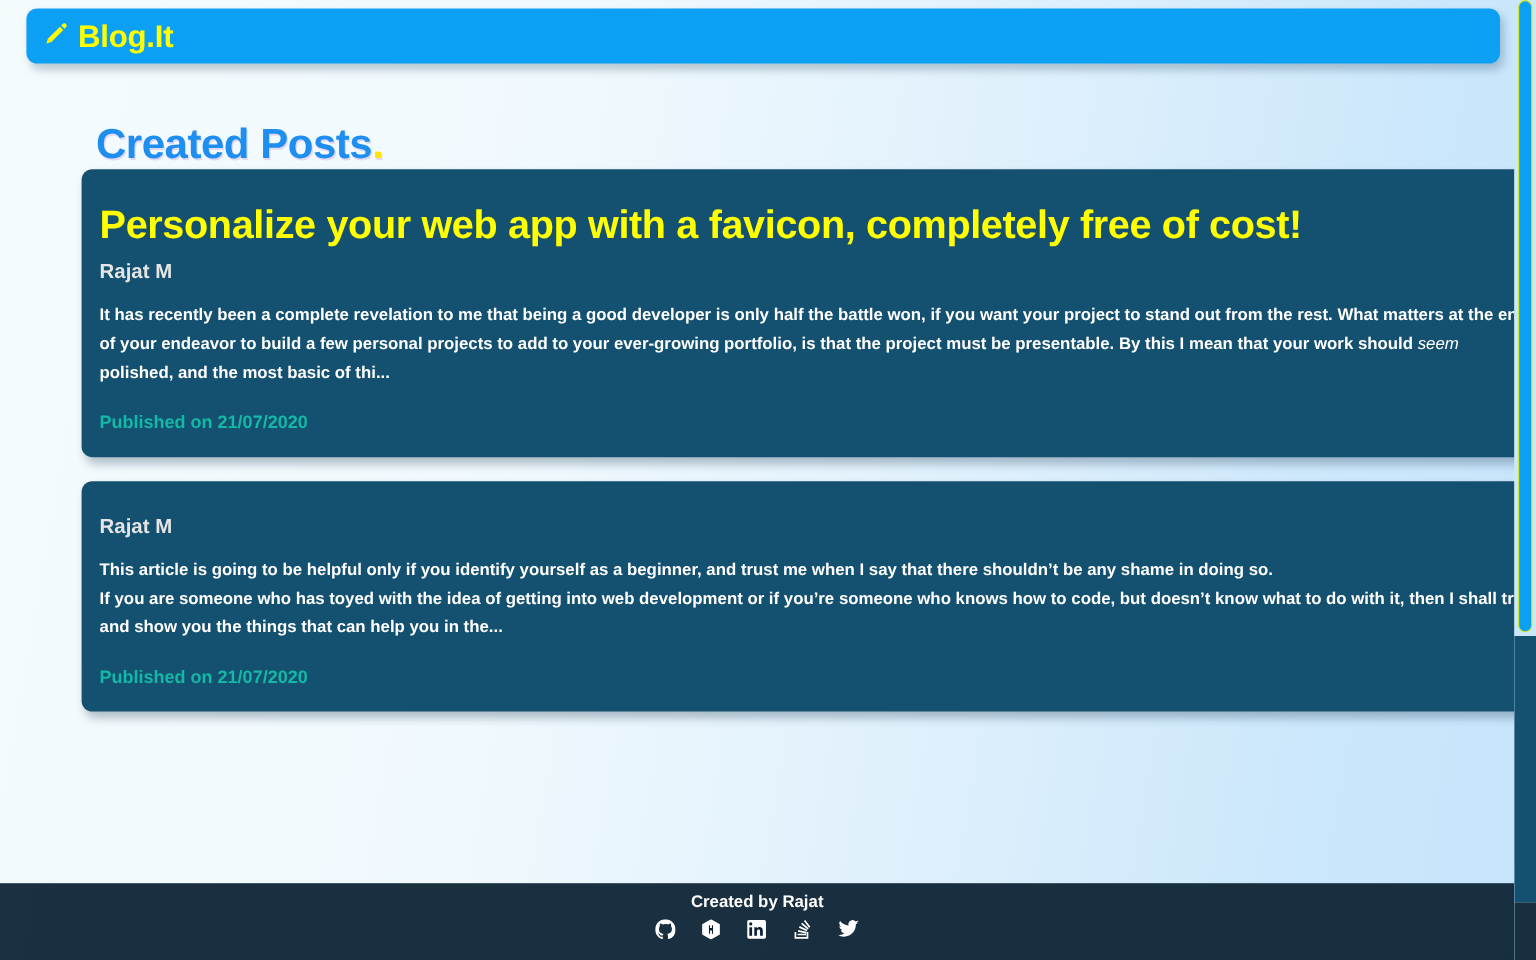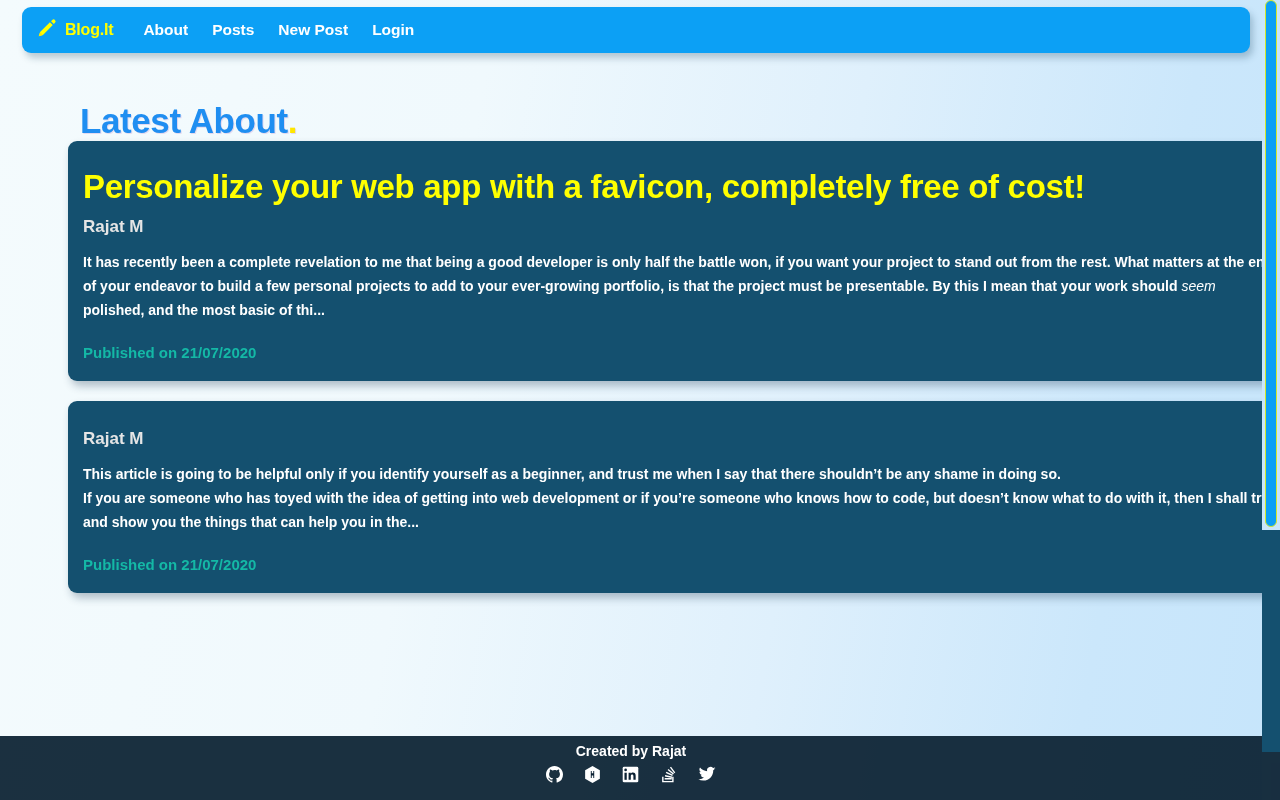"Blog.It" .brand-text { font-size: 16px -> 26px }
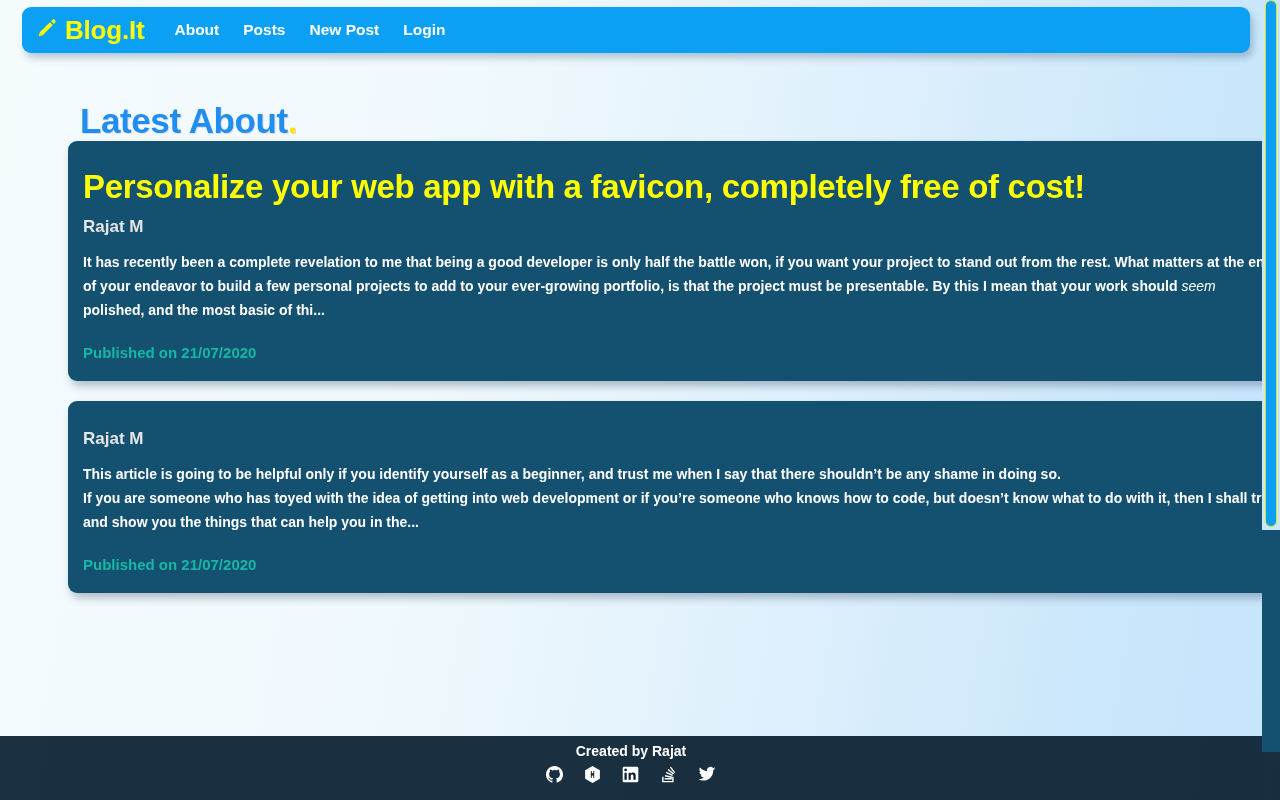"About" div.nav-links { html: <div> <a>About</a> <a>Posts</a> <a>New Post</a> <a>Login</a> </div> -> none }
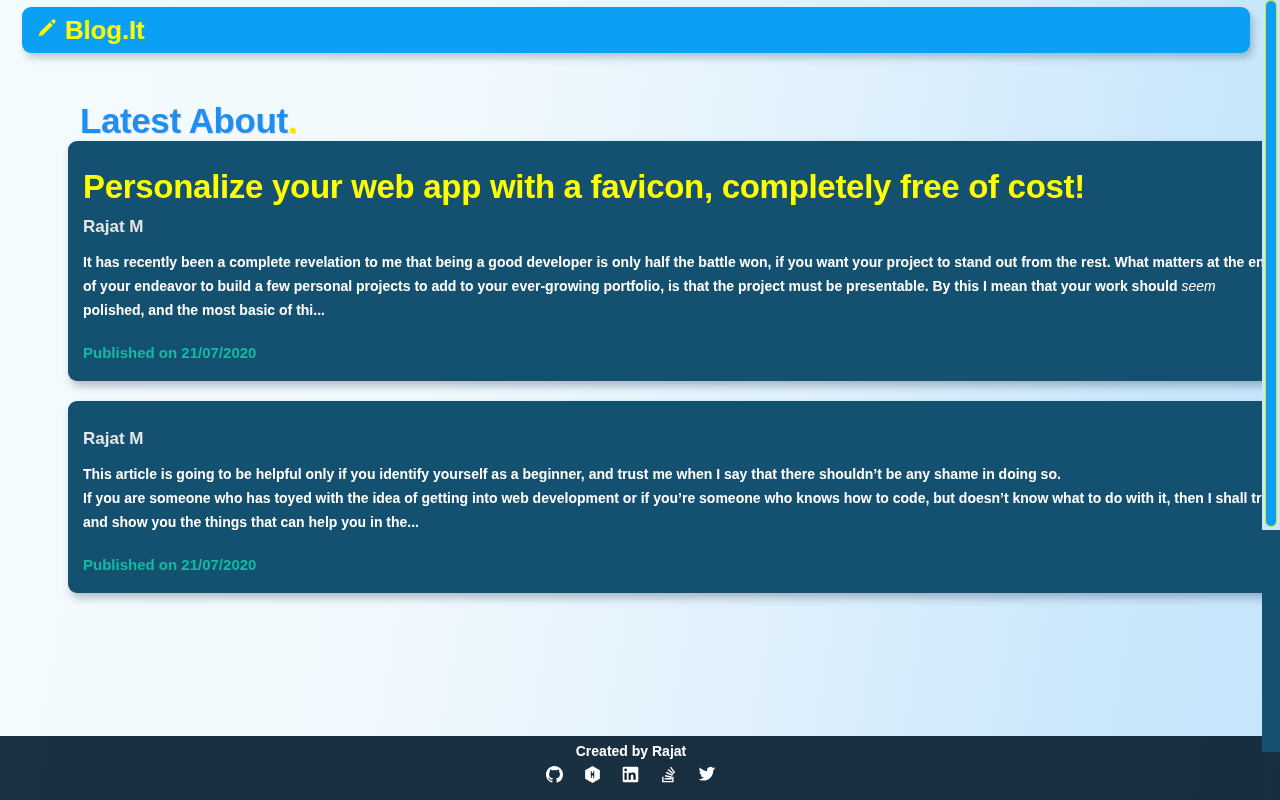"Latest About" span { text: Latest About -> Created Posts }
